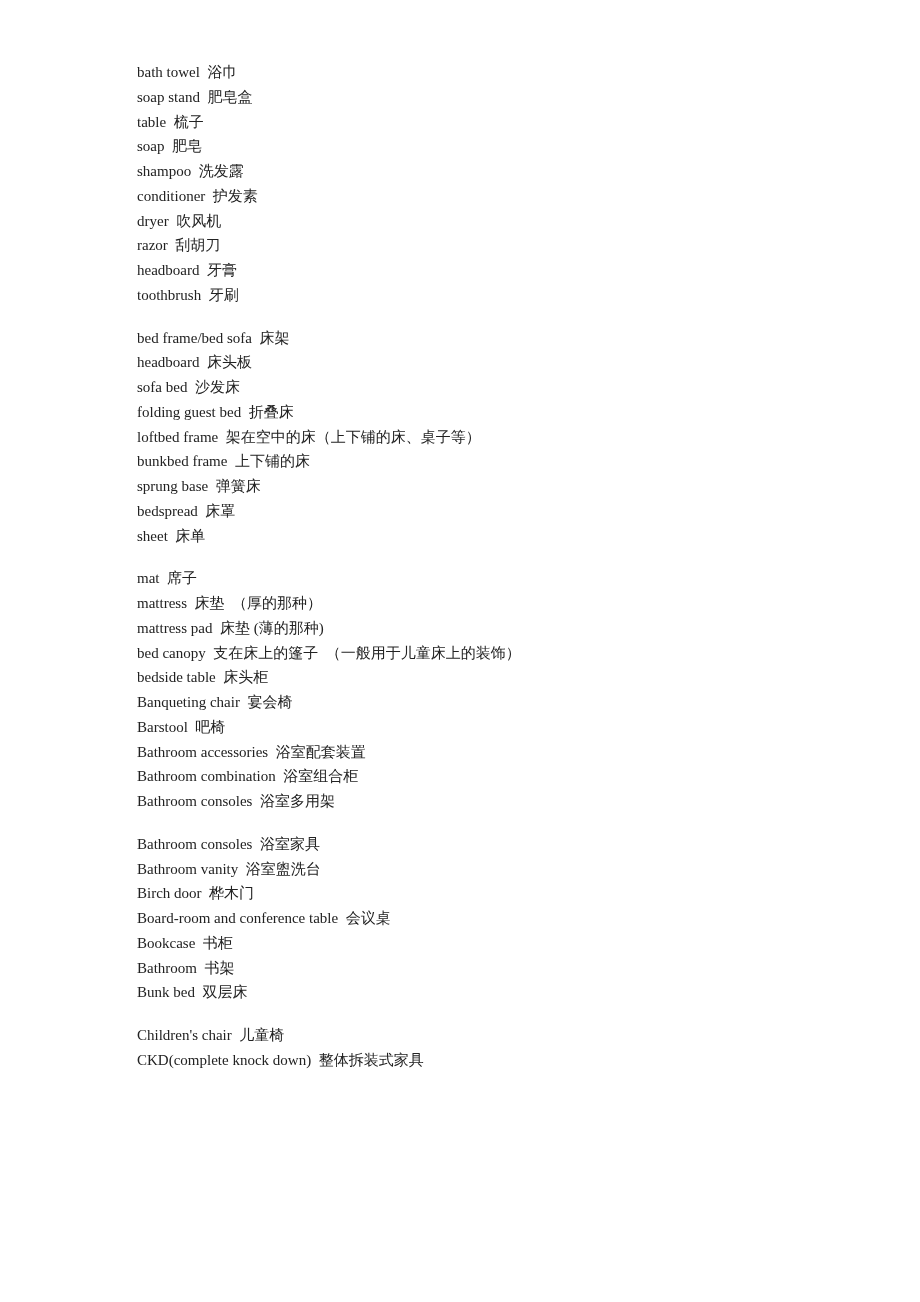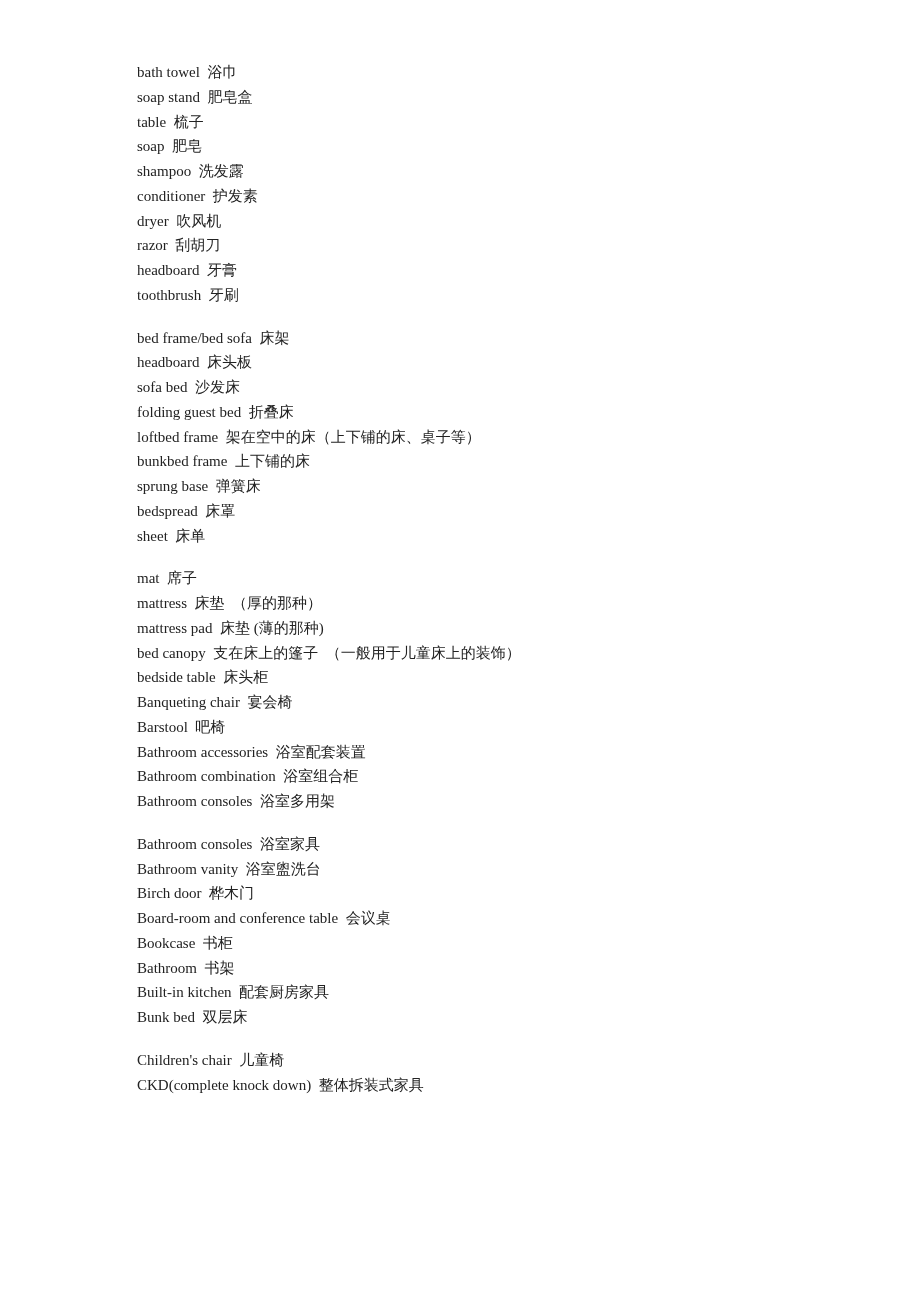"Built-in kitchen 配套厨房家具" span.vocab-line { html: <span><span>Built-in kitchen </span><span>配套厨房家具</span></span> -> none }
